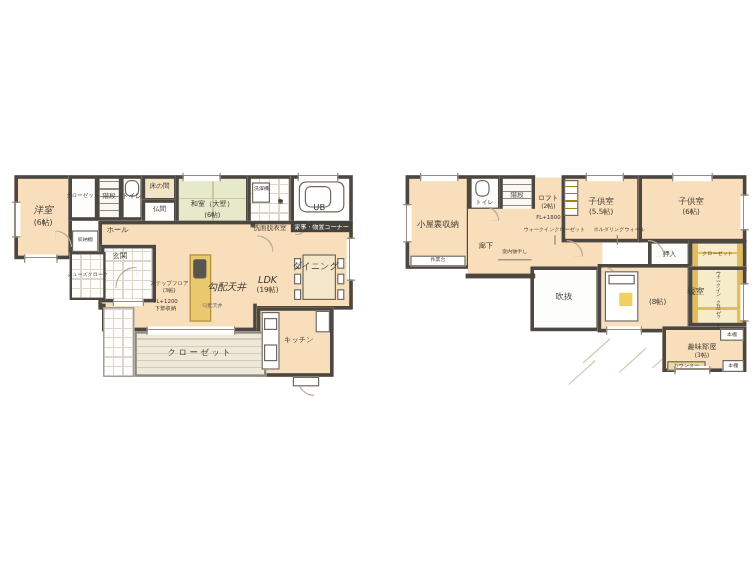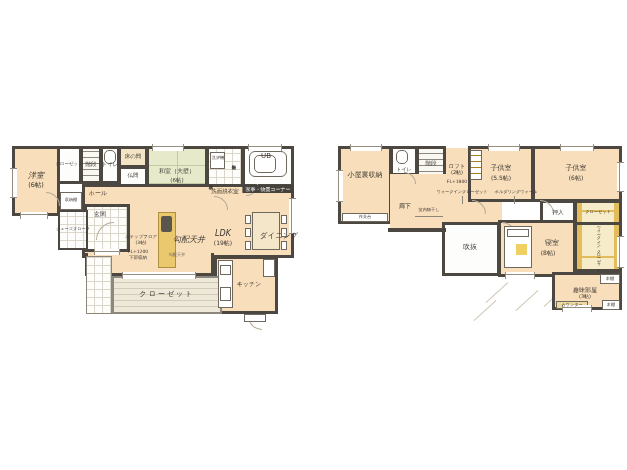"UB" div.lbl { top: 157px -> 174px }
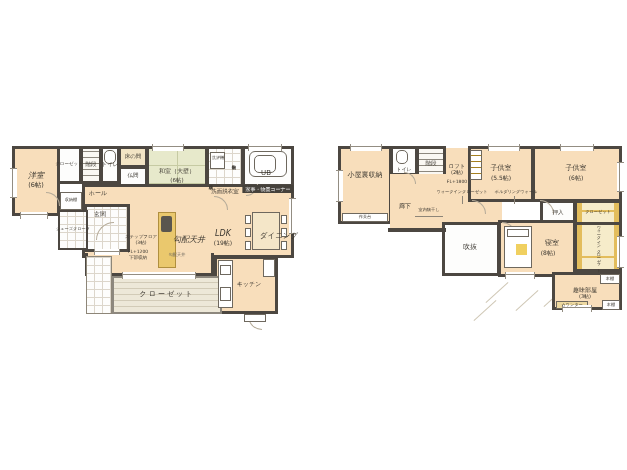"小屋裏収納" div.lbl { top: 176px -> 188px }
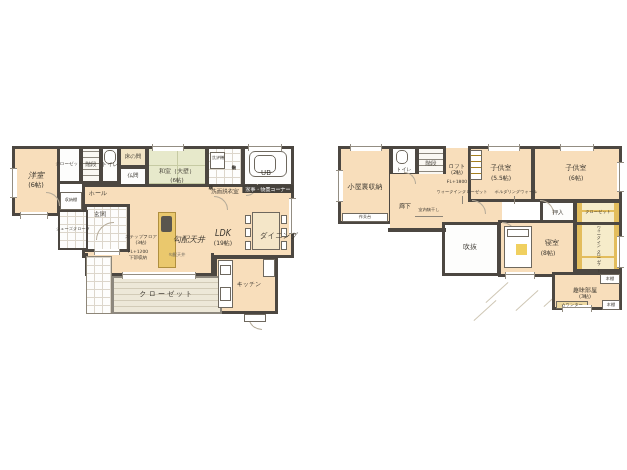"ダイニング" div.lbl { margin-left: 16px -> none; top: 236px -> 222px }
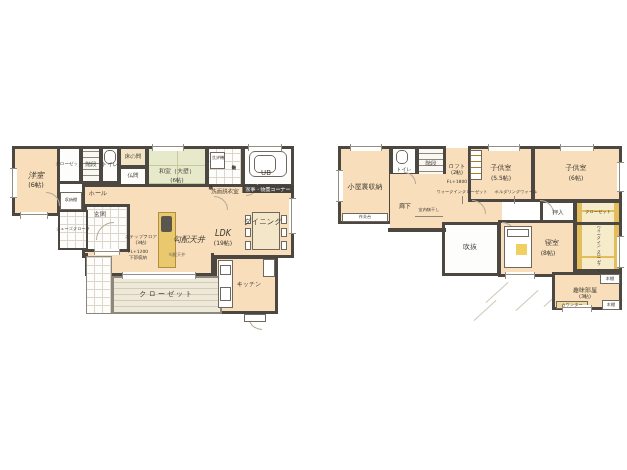"寝室" div.lbl { left: 552px -> 580px }
